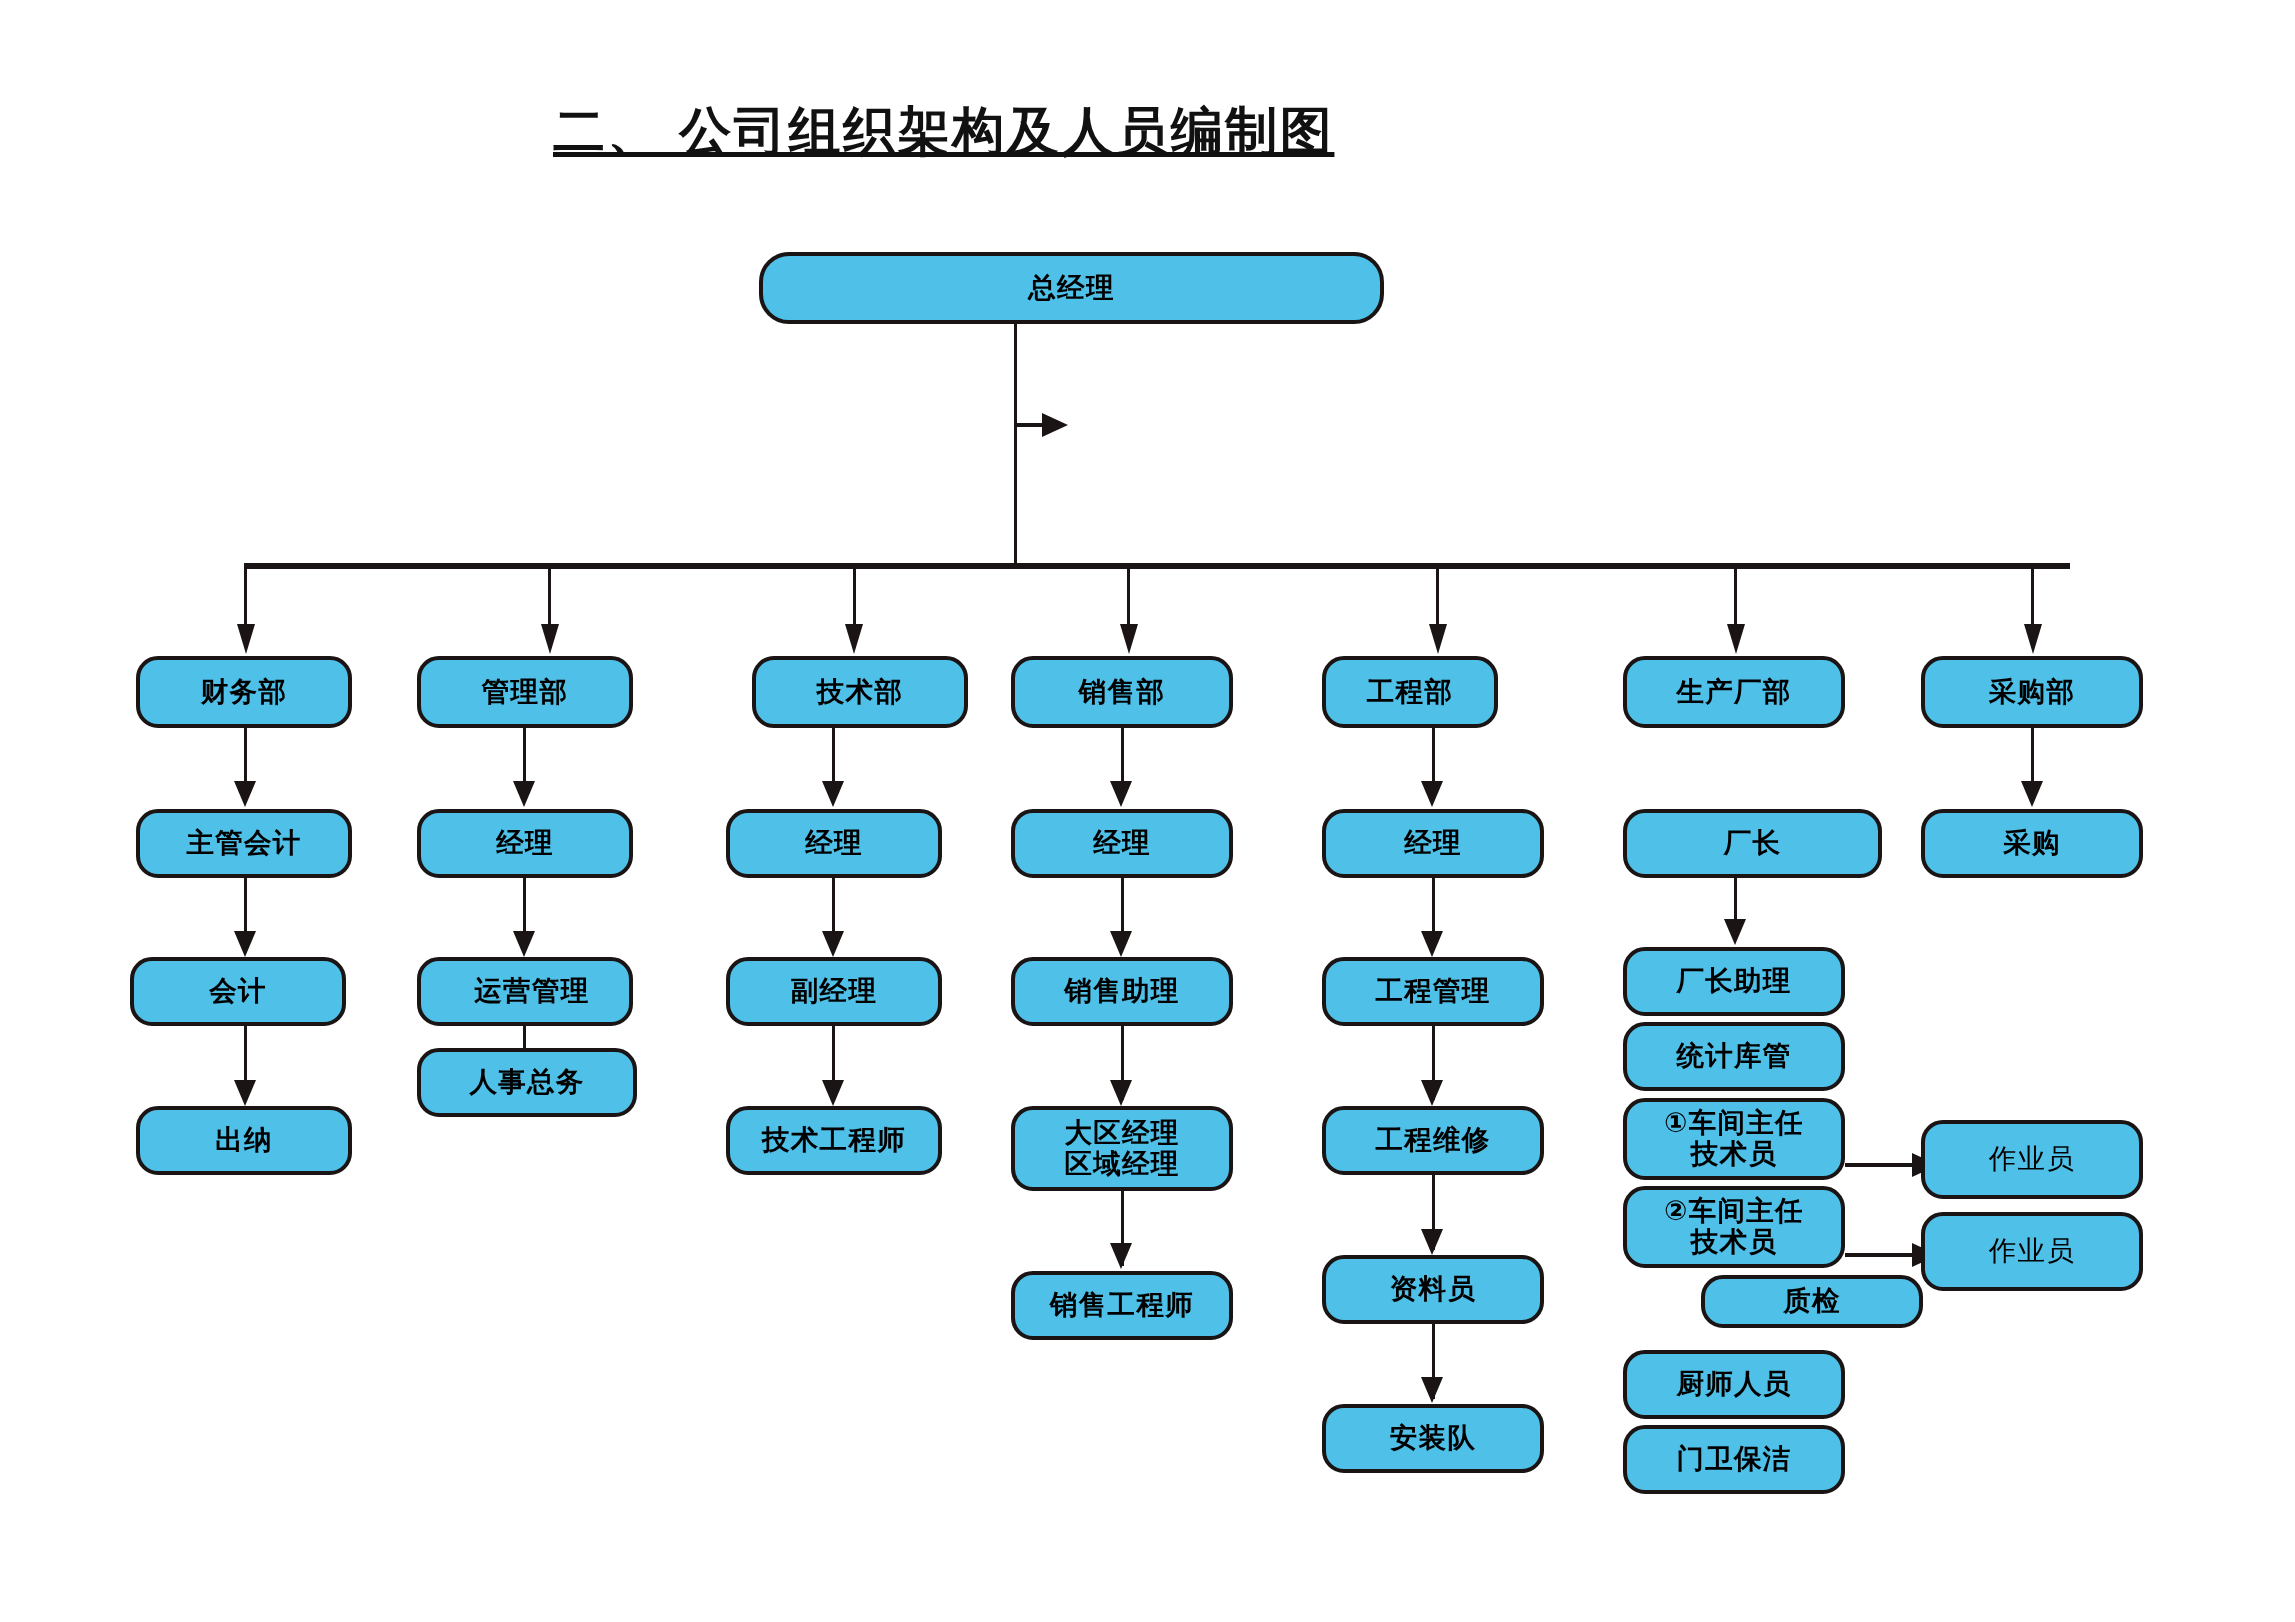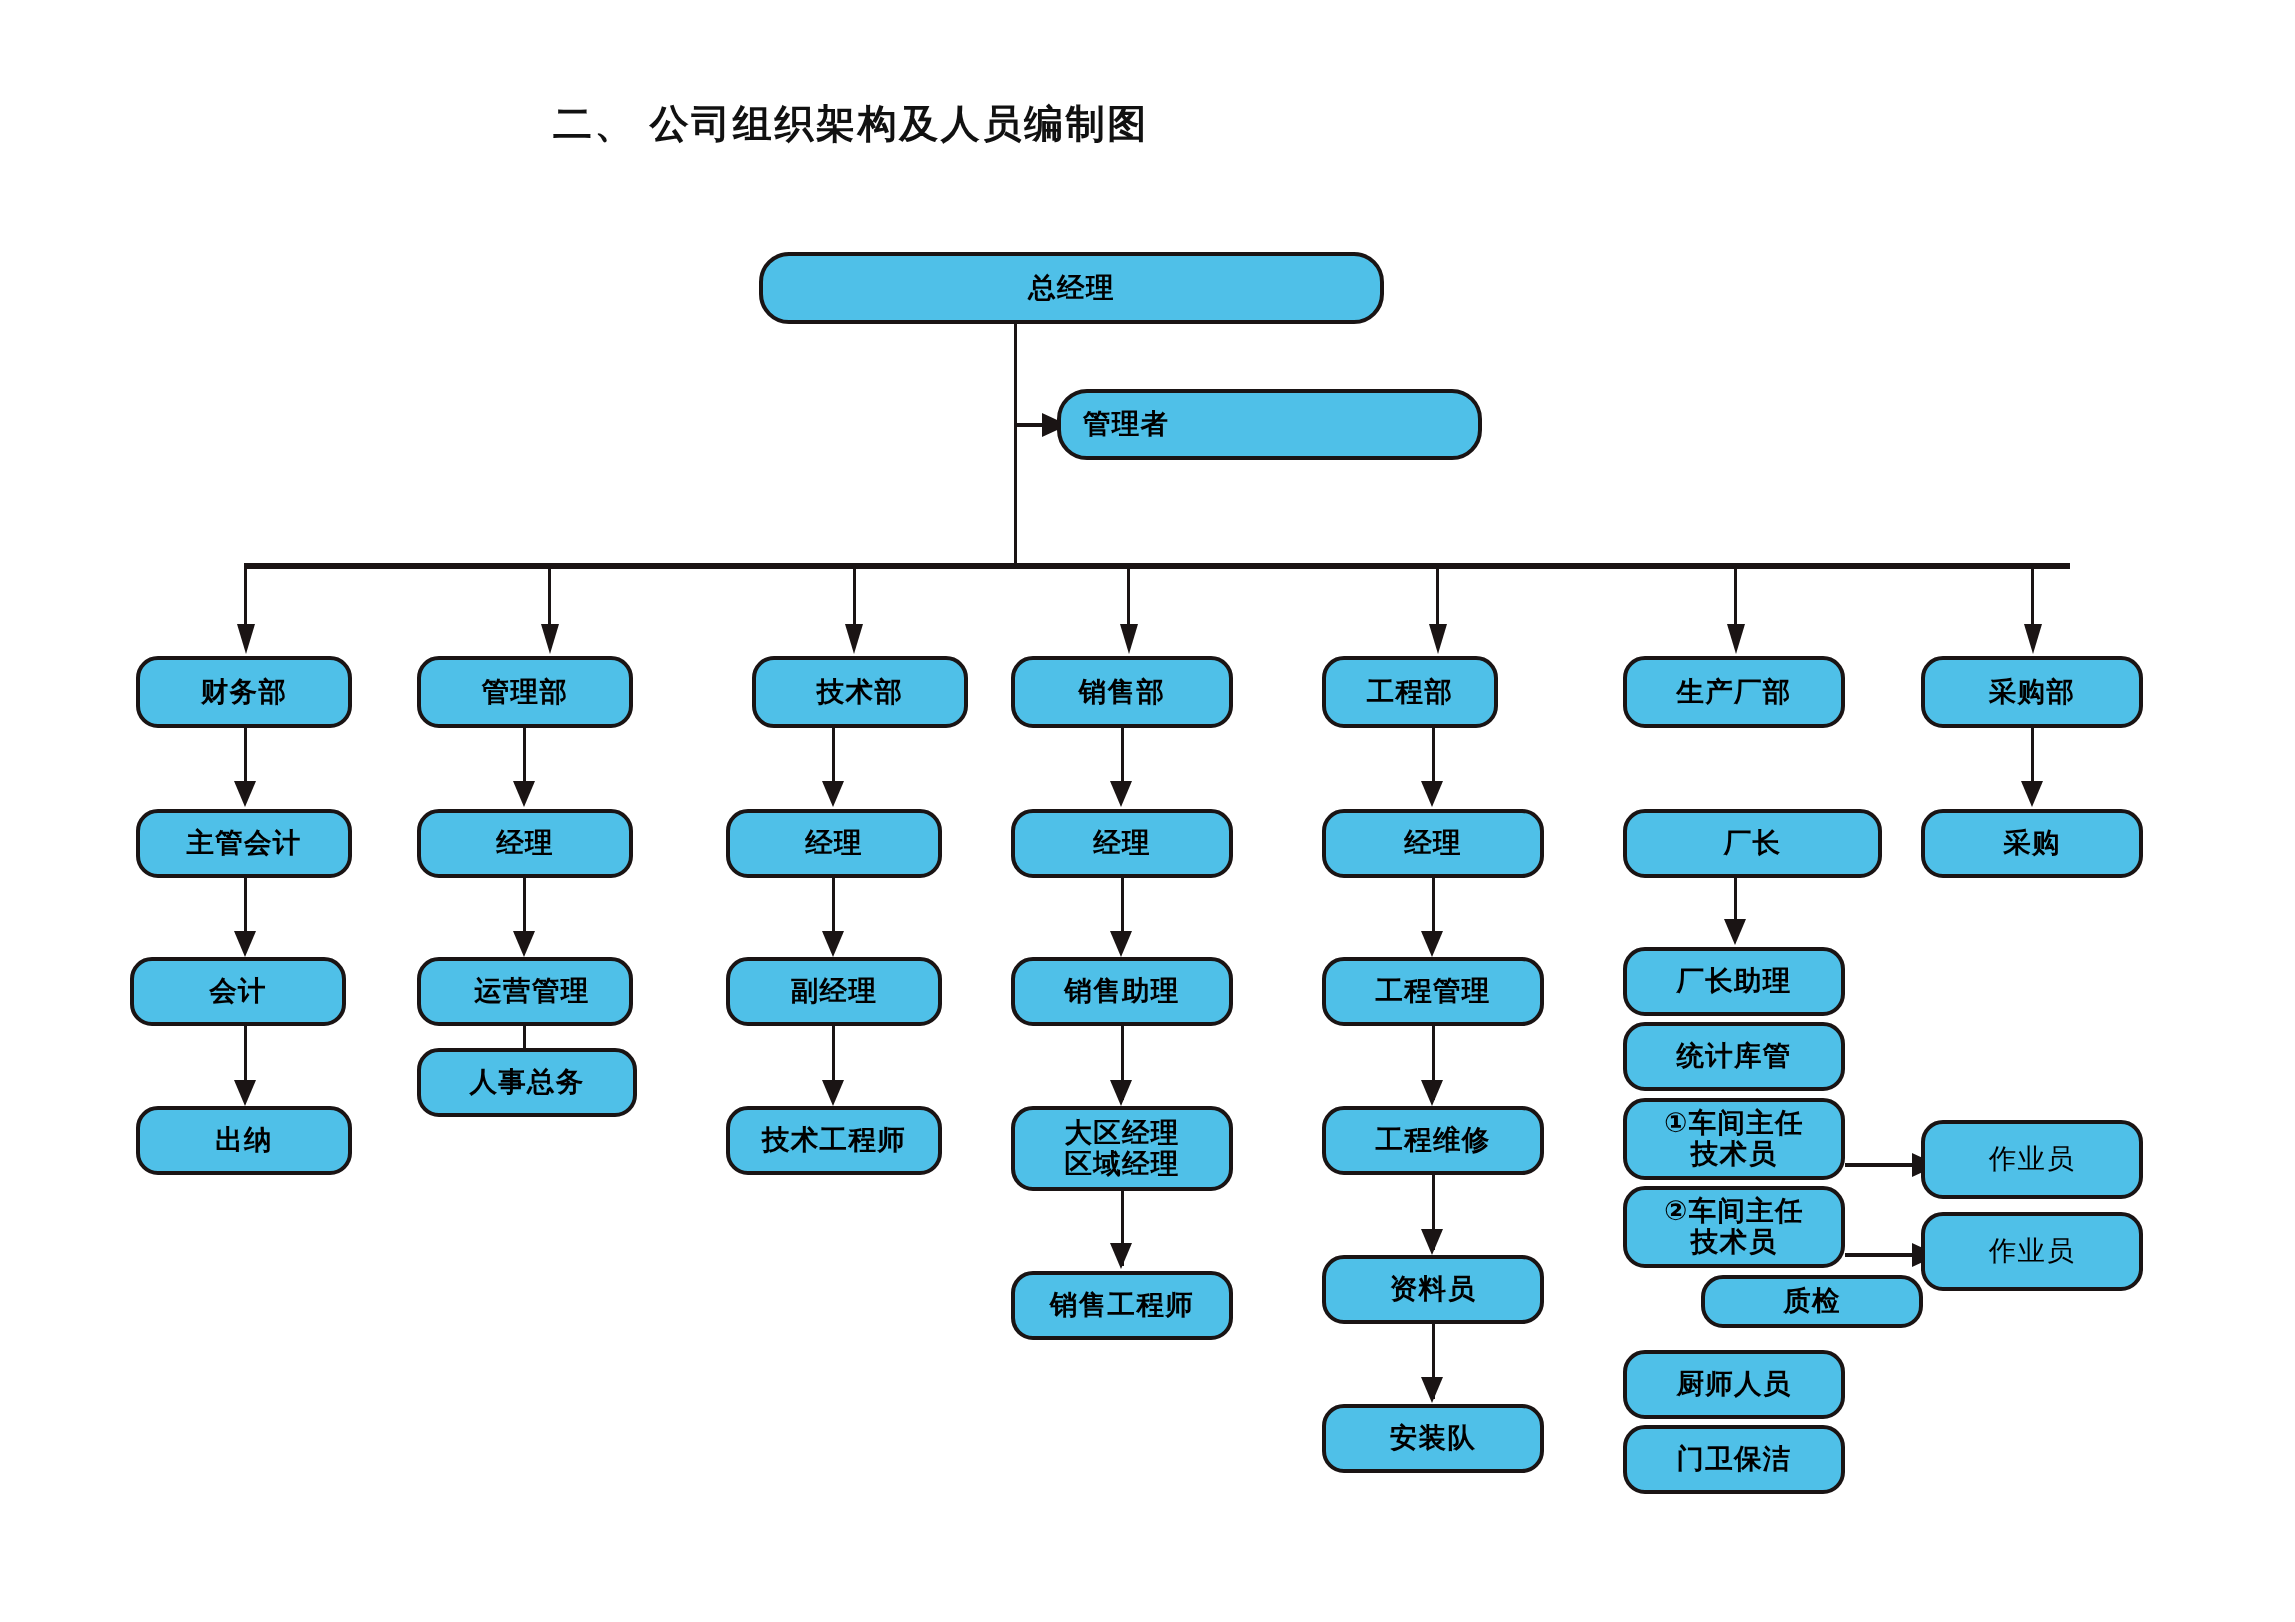"二、 公司组织架构及人员编制图" .title { font-size: 39px -> 52px; text-decoration: none -> underline }
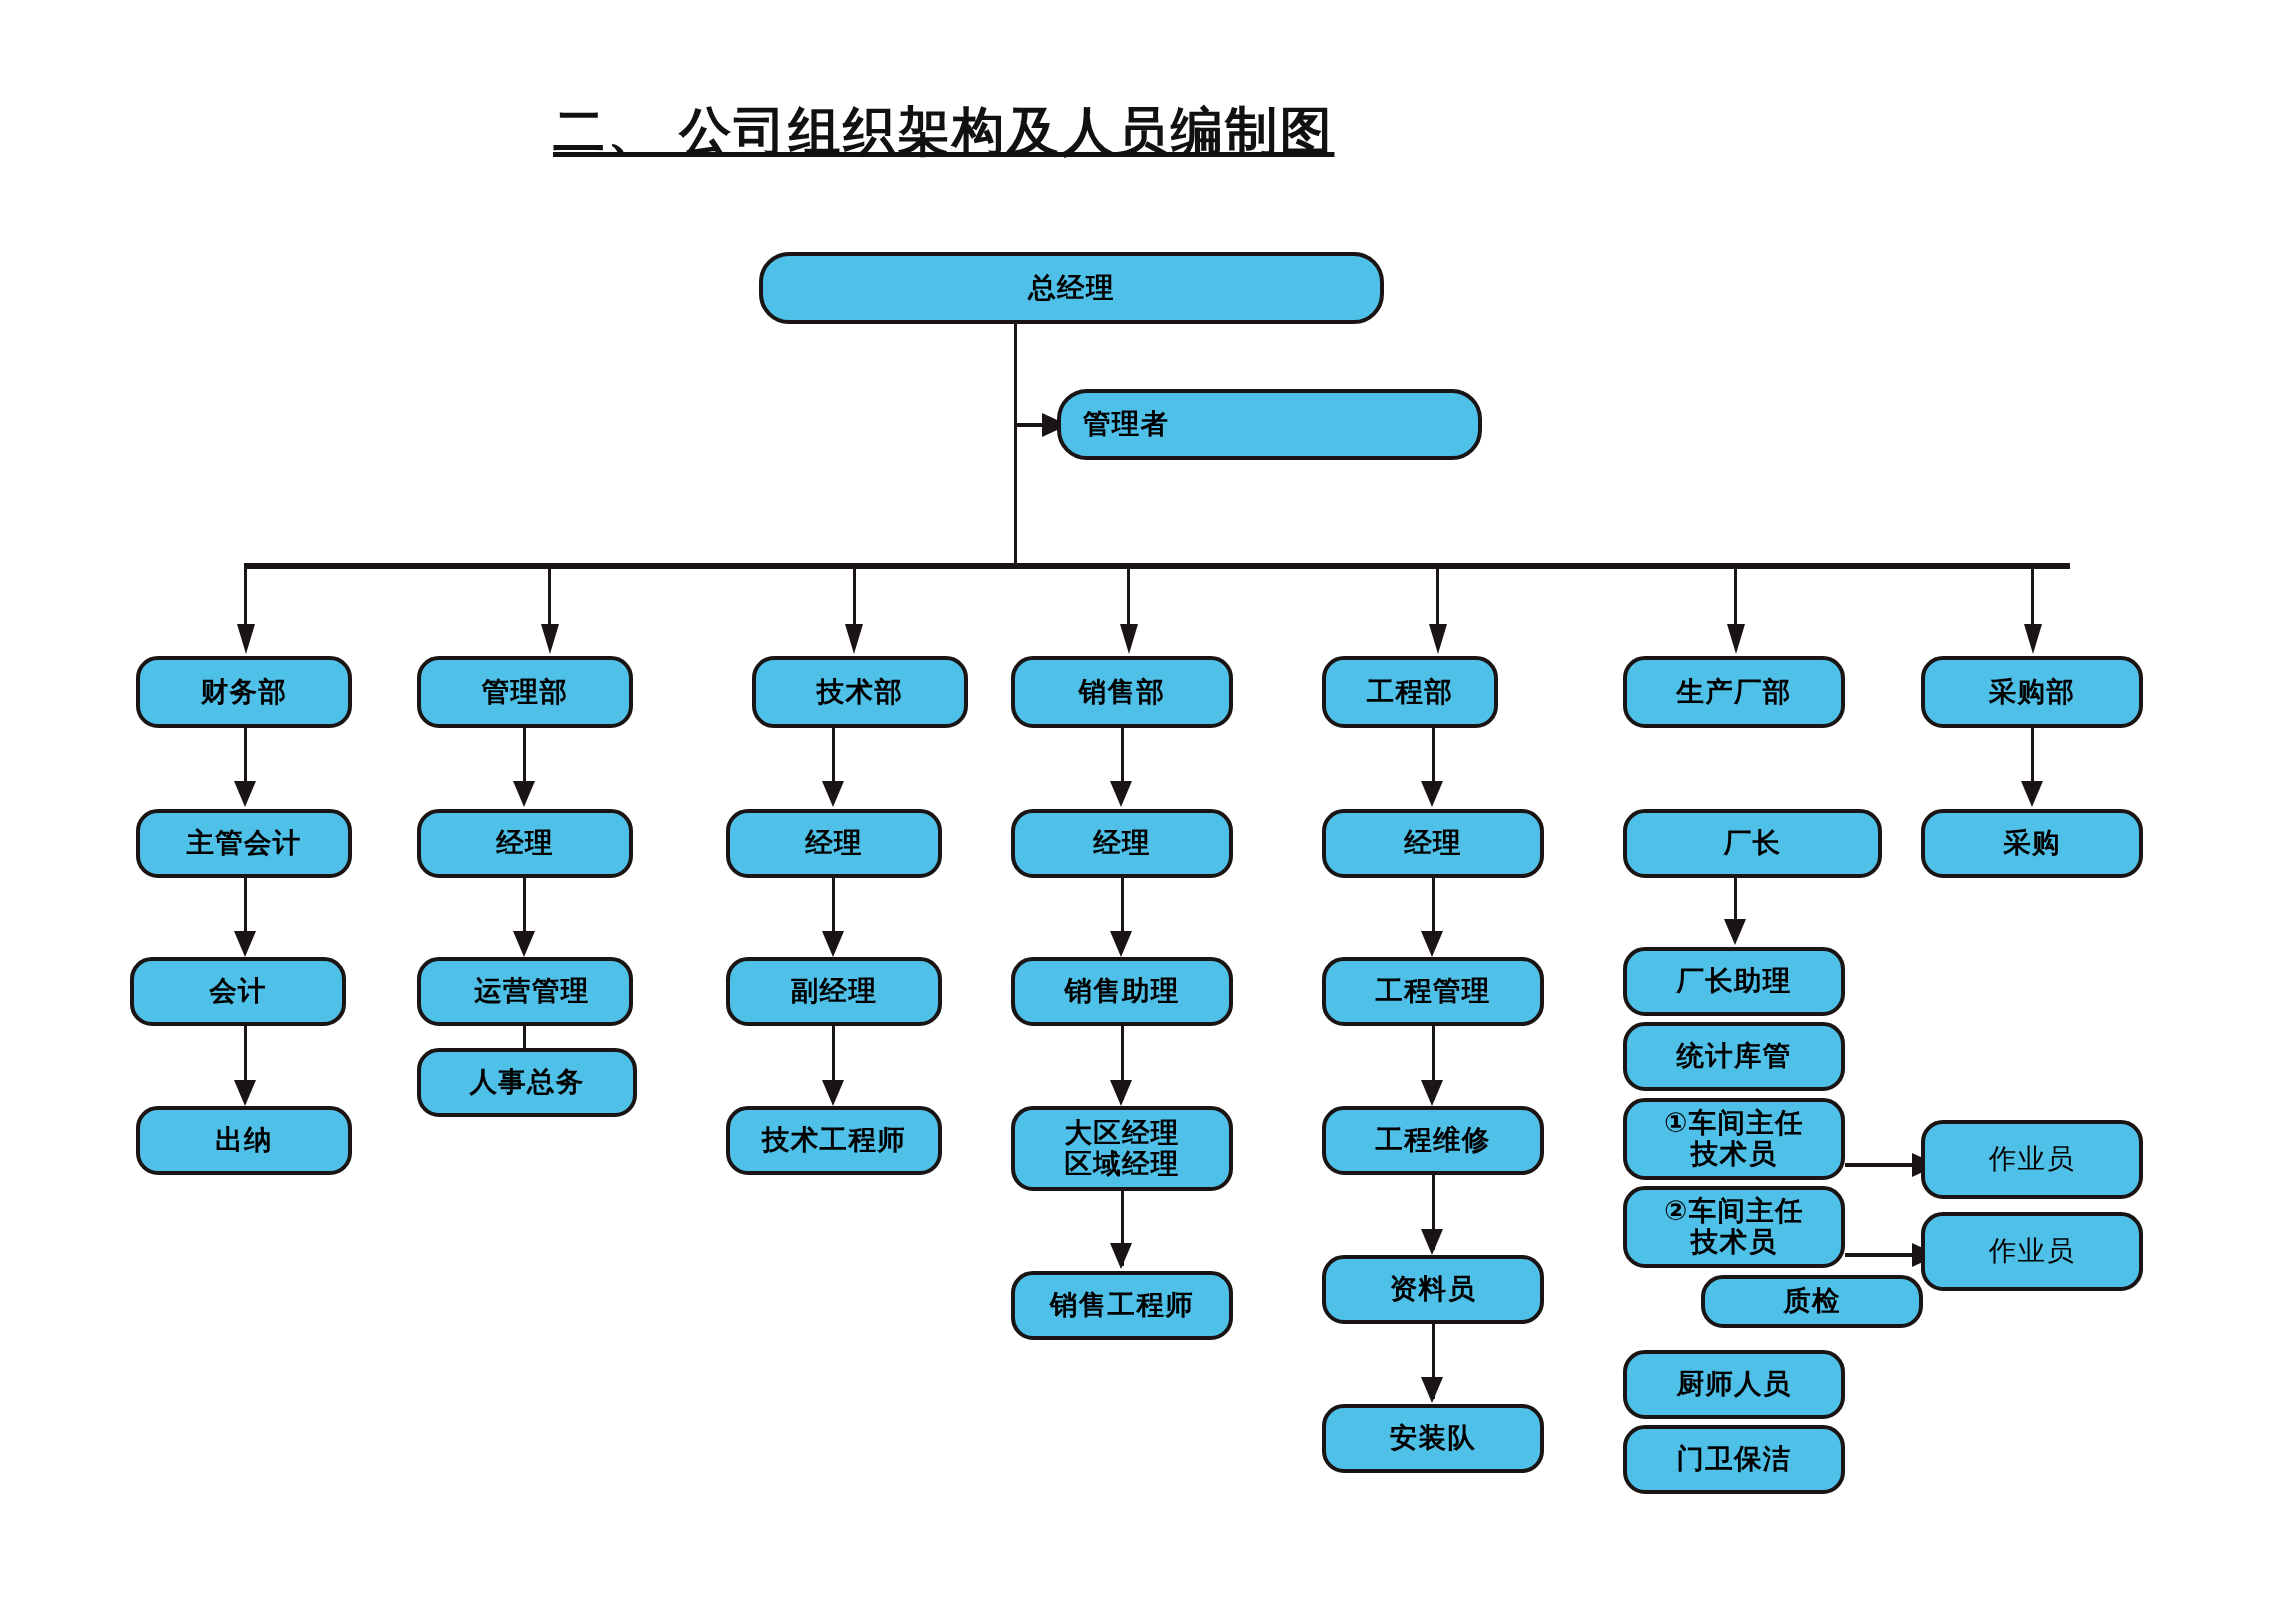"管理者" div.node { html: <div>管理者</div> -> none }
